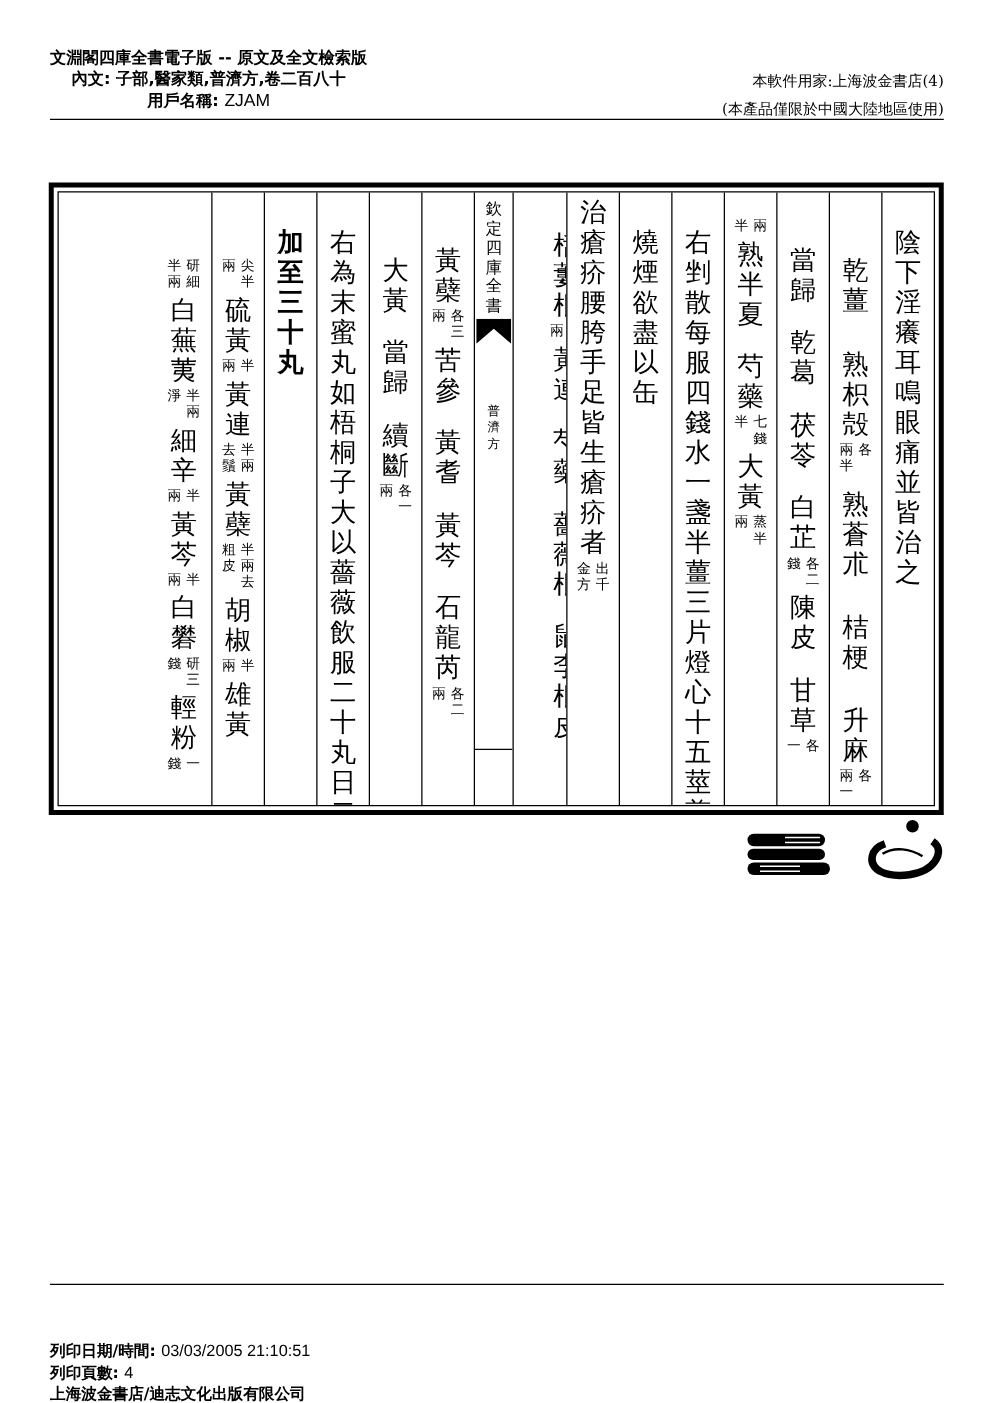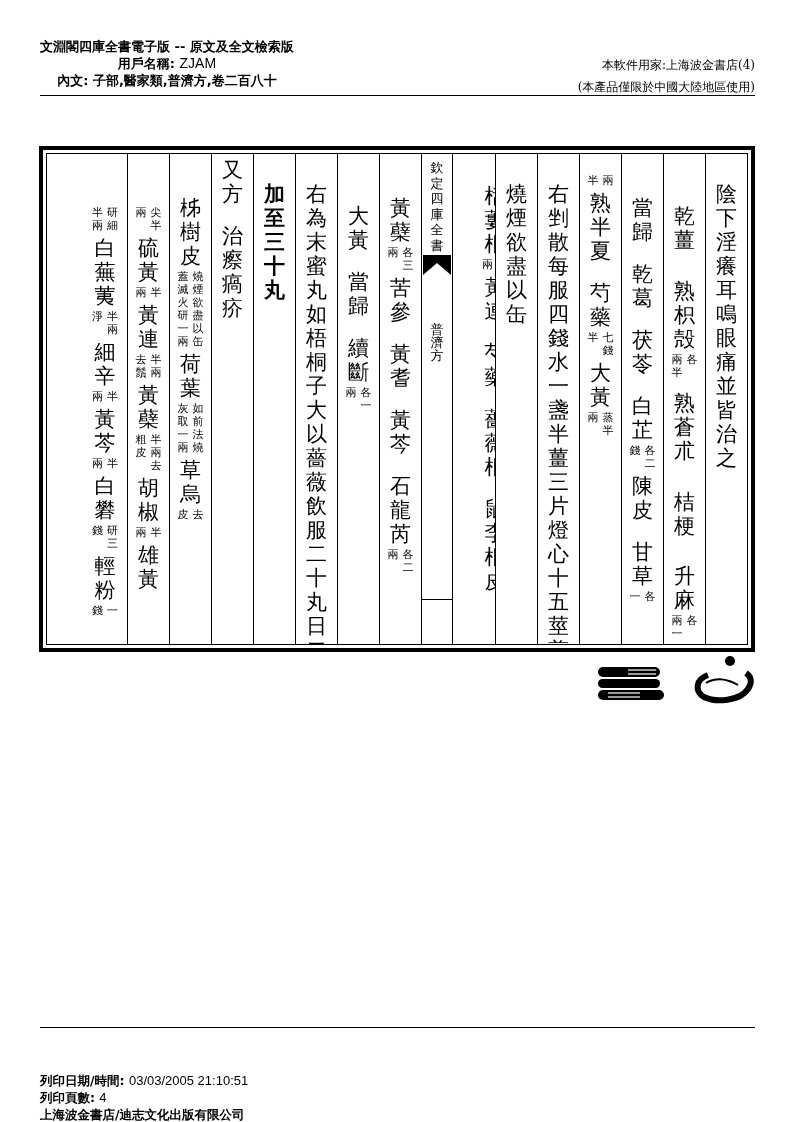"用戶名稱: ZJAM" div { order: before "內文: 子部,醫家類,普濟方,卷二百八十" -> after "內文: 子部,醫家類,普濟方,卷二百八十" }
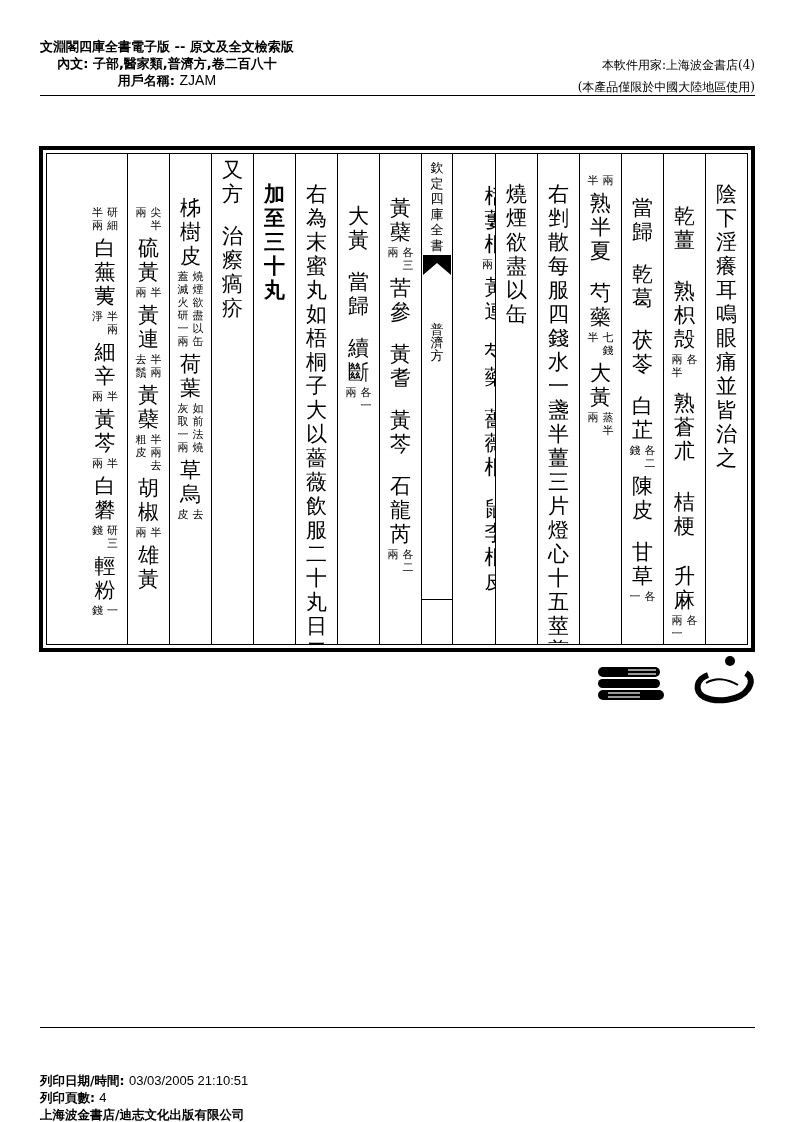"又方" div.col { html: <div> <div> <span>又方</span> <div></div> </div> <div> <span>治瘵瘑疥</span> </div> </div> -> none }
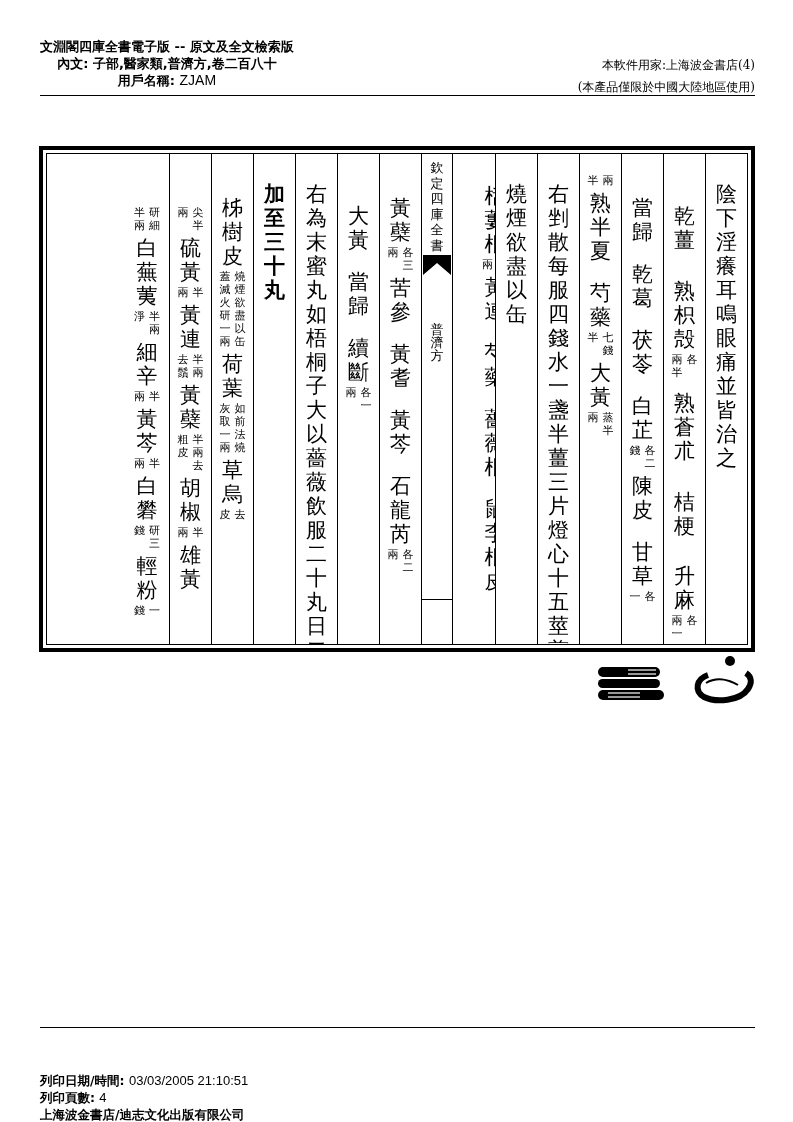"治瘡疥腰胯手足皆生瘡疥者" div.col { html: none -> <div> <div> <span>治瘡疥腰胯手足皆生瘡疥者</span> <div> <span>出千</span> <span>金方</span> </div> </div> </div> }
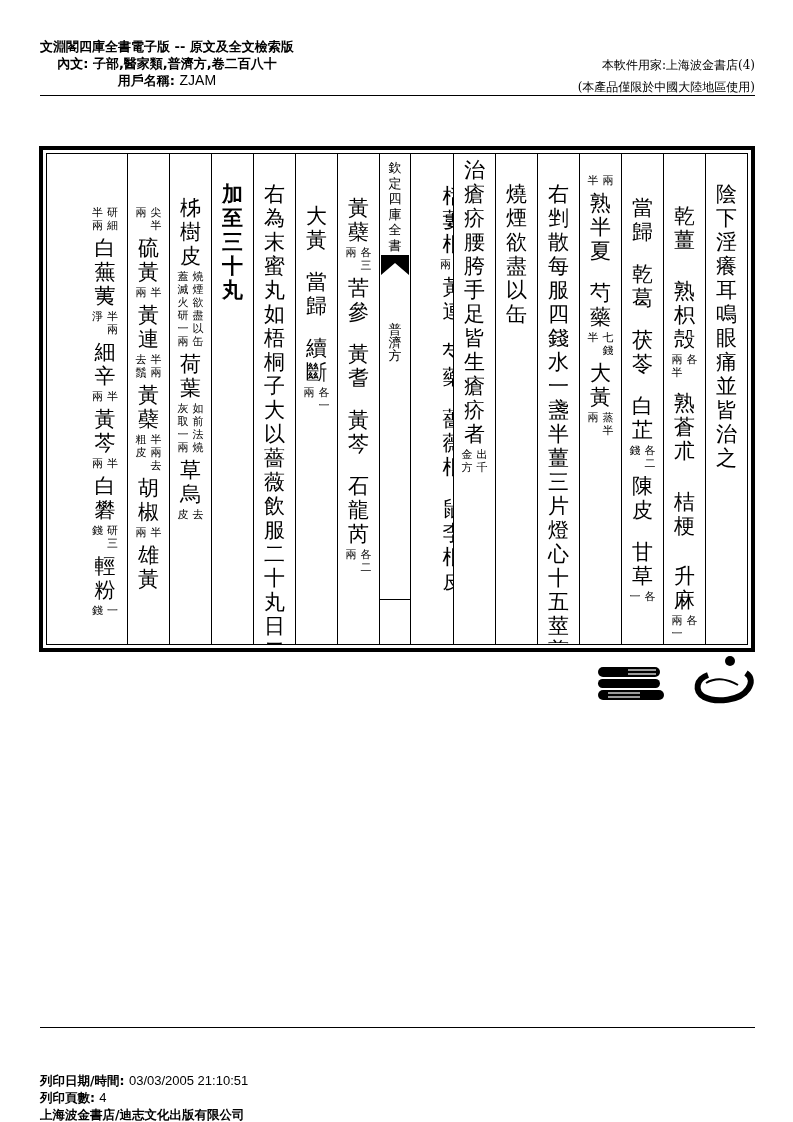"柹樹皮" div.col { html: <div> <div> <span>柹樹皮</span> <div> <span>燒煙欲盡以缶</span> <span>蓋滅火研一兩</span> </div> </div> <div> <span>荷葉</span> <div> <span>如前法燒</span> <span>灰取一兩</span> </div> </div> <div> <span>草烏</span> <div> <span>去</span> <span>皮</span> </div> </div> </div> -> none }
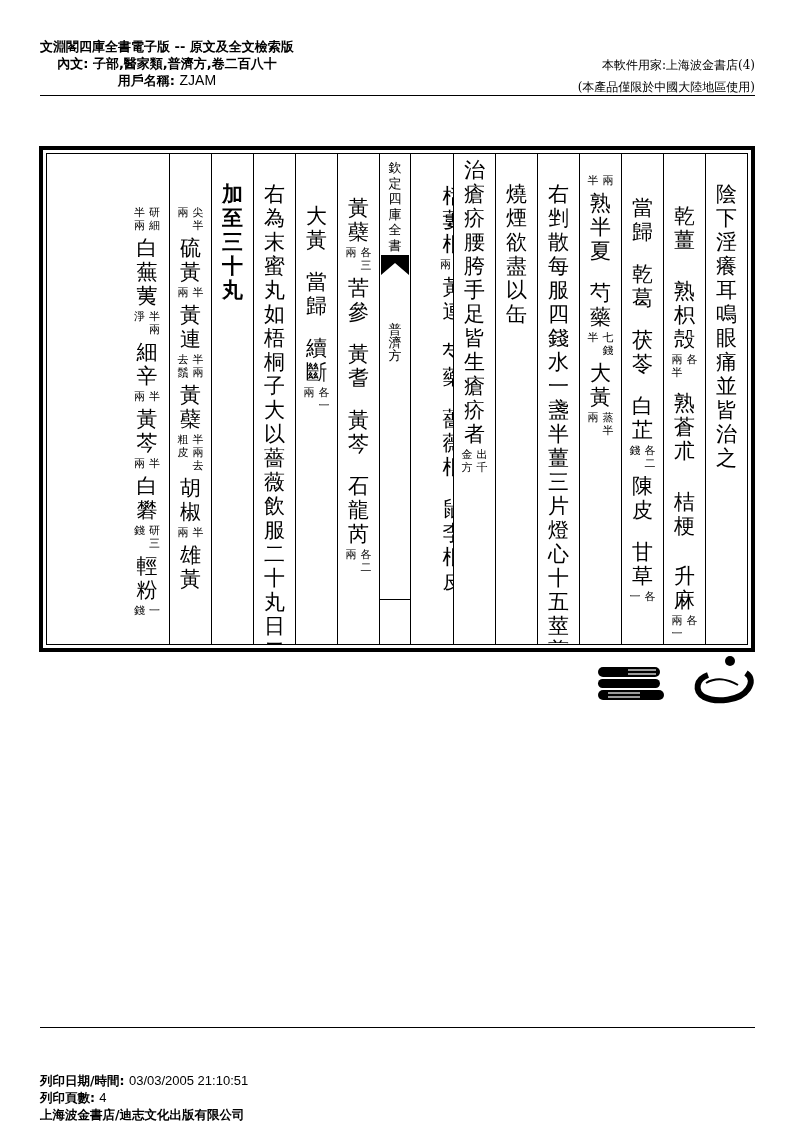"普濟方" .spine .sub { font-size: 13px -> 10px }
